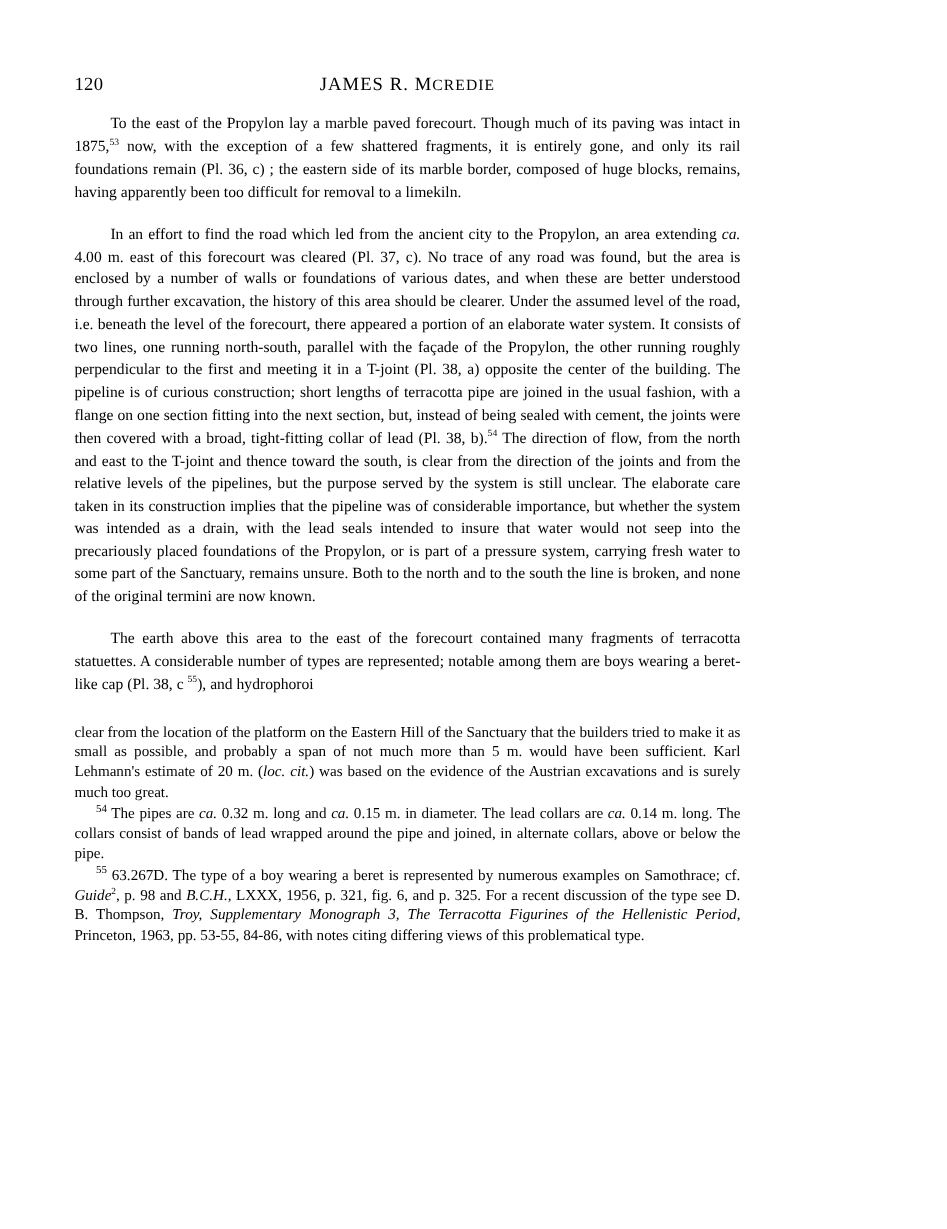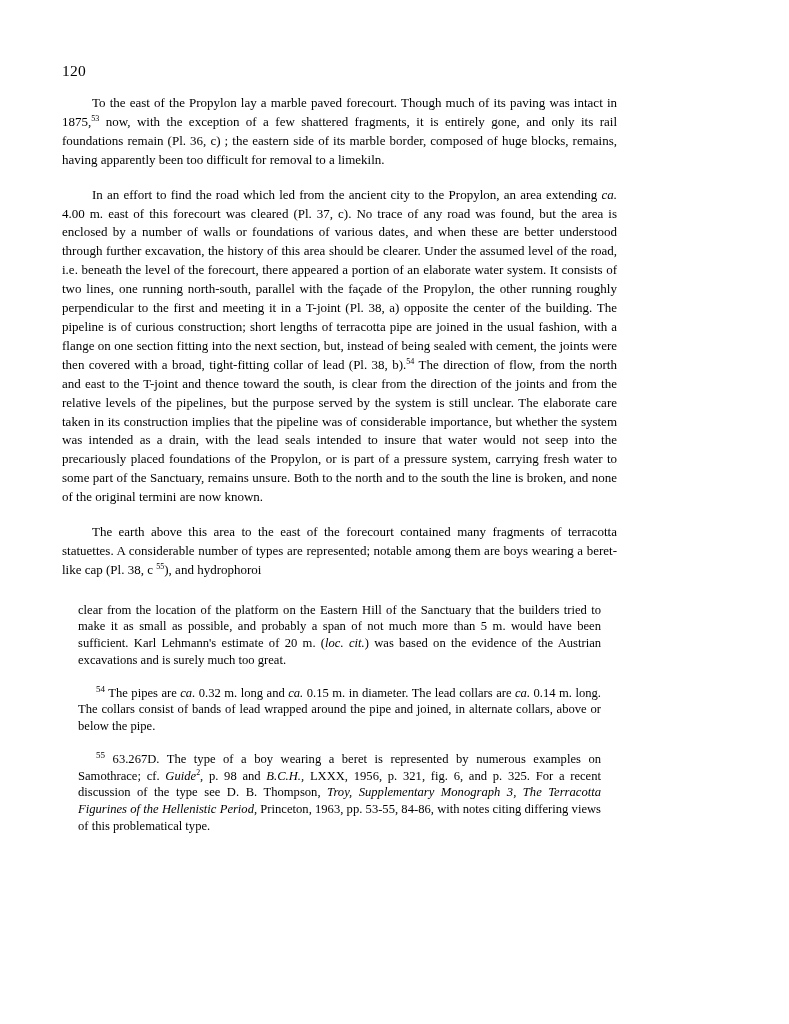"JAMES R. MCREDIE" div.head-title { html: none -> <div> <span>JAMES R. M</span><span>CREDIE</span> </div> }
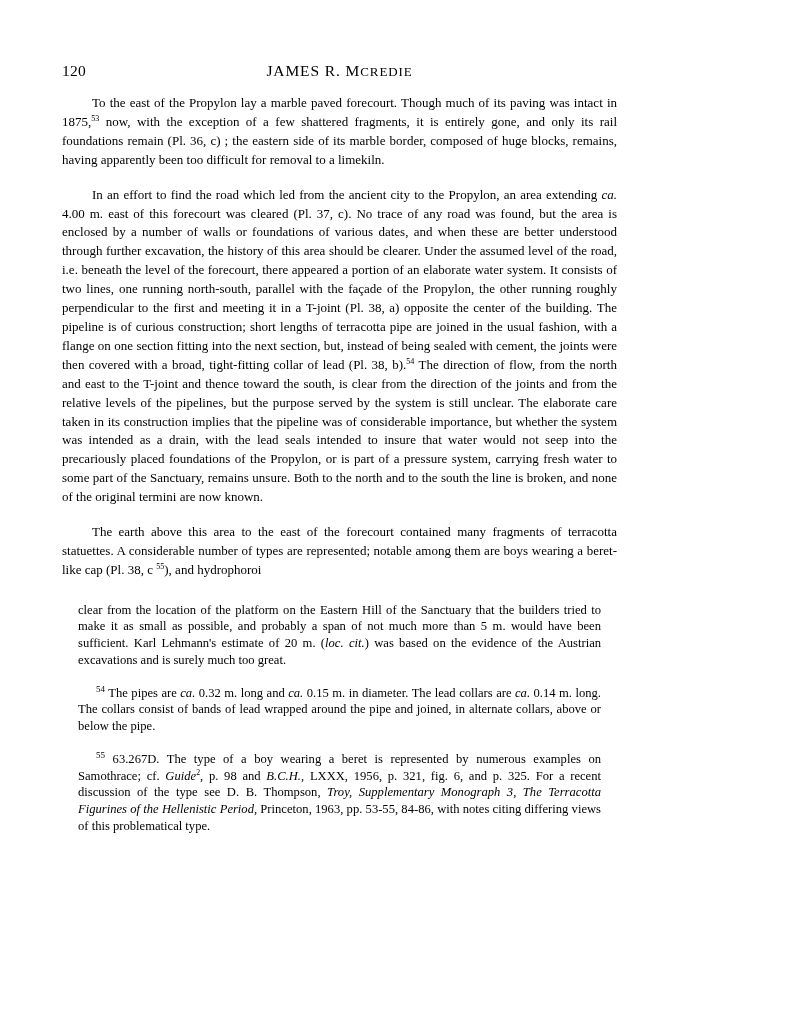"clear from the location of" .footnotes p { margin: 16px -> 0 }
